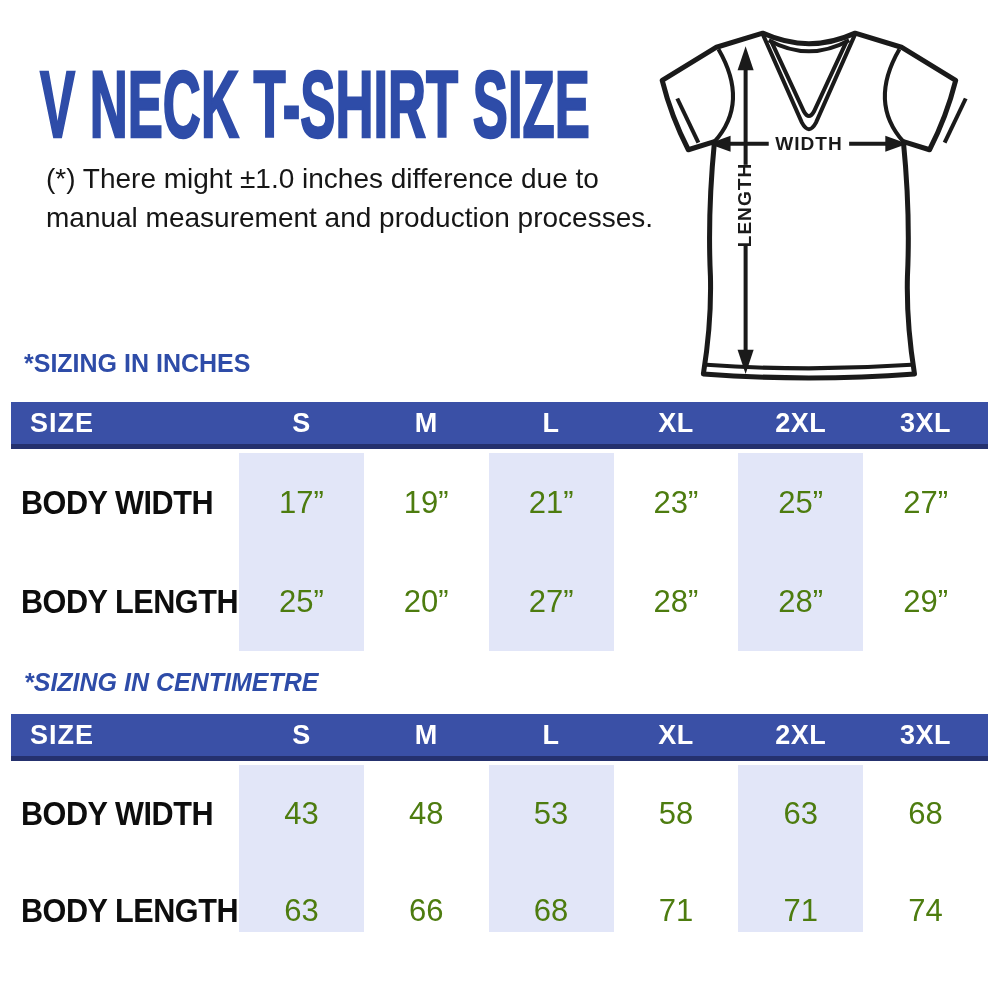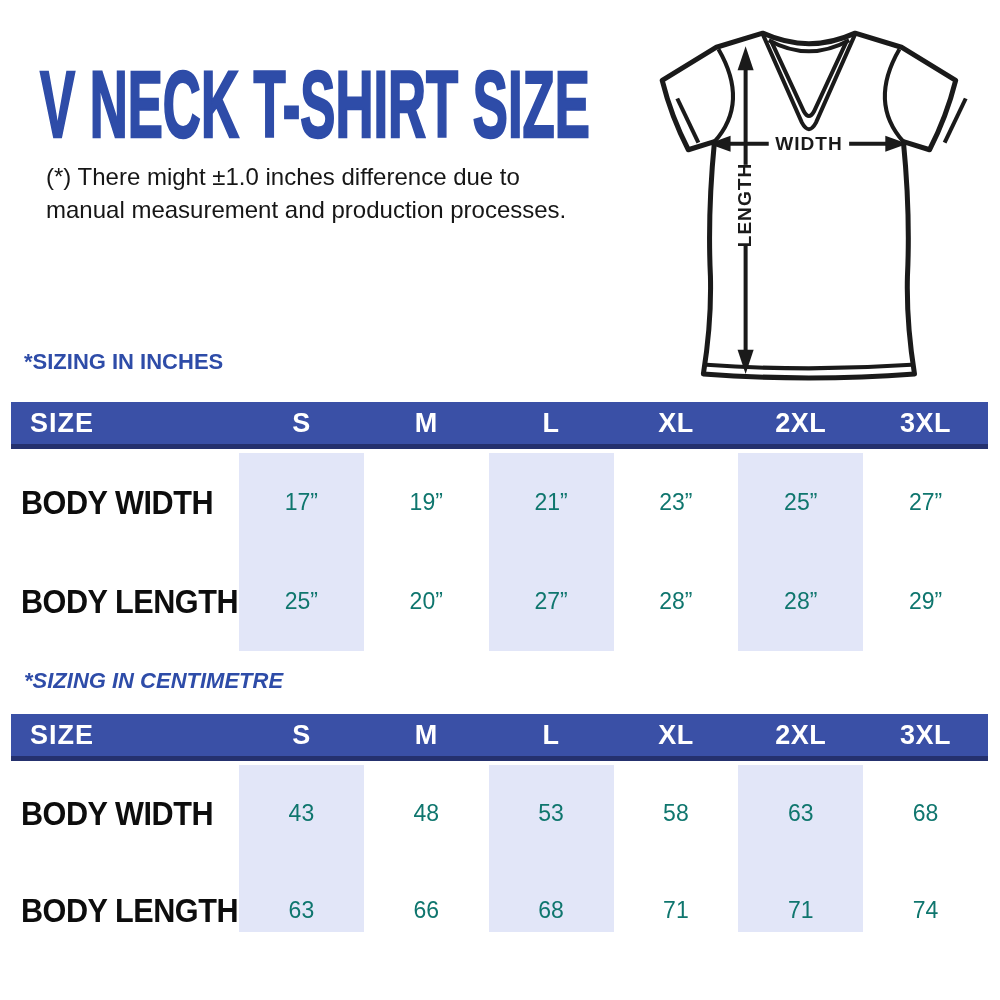"(*) There might ±1.0 inches" .disclaimer { font-size: 24px -> 28px }
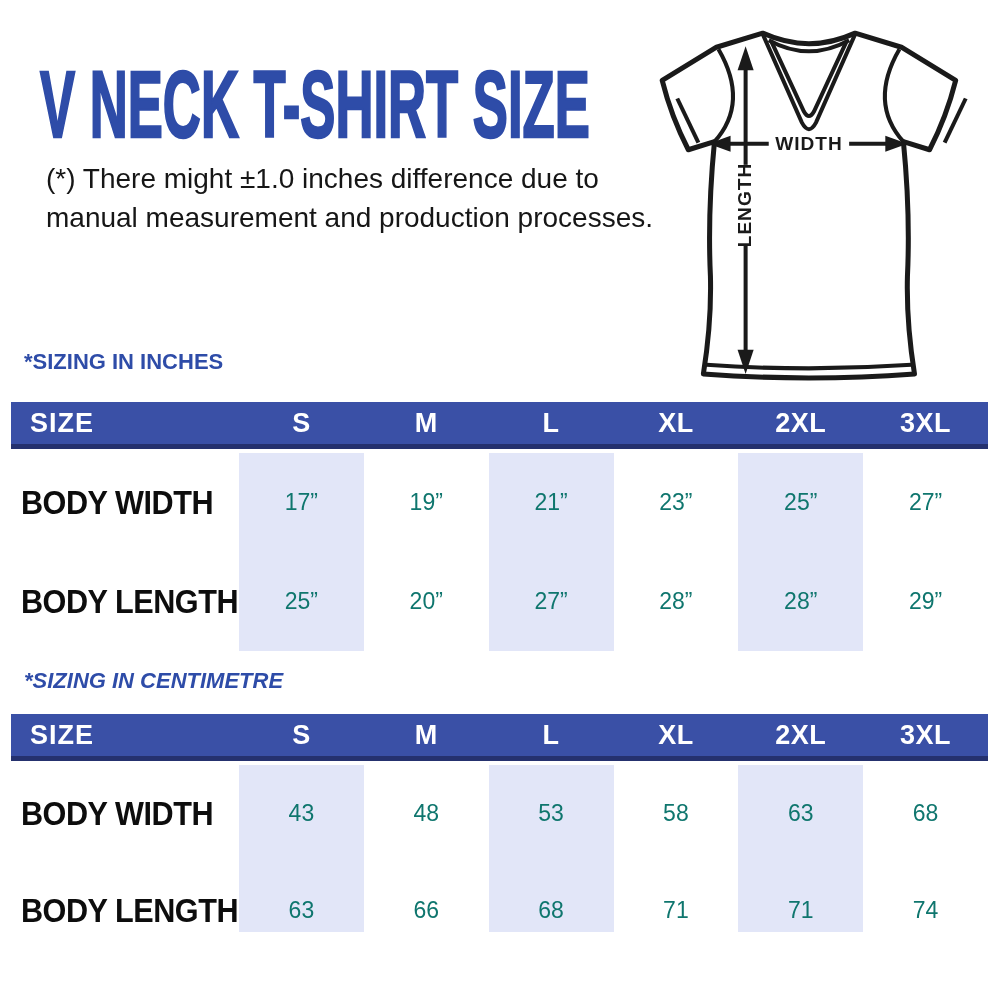"*SIZING IN INCHES" .section-heading { font-size: 22px -> 25px }
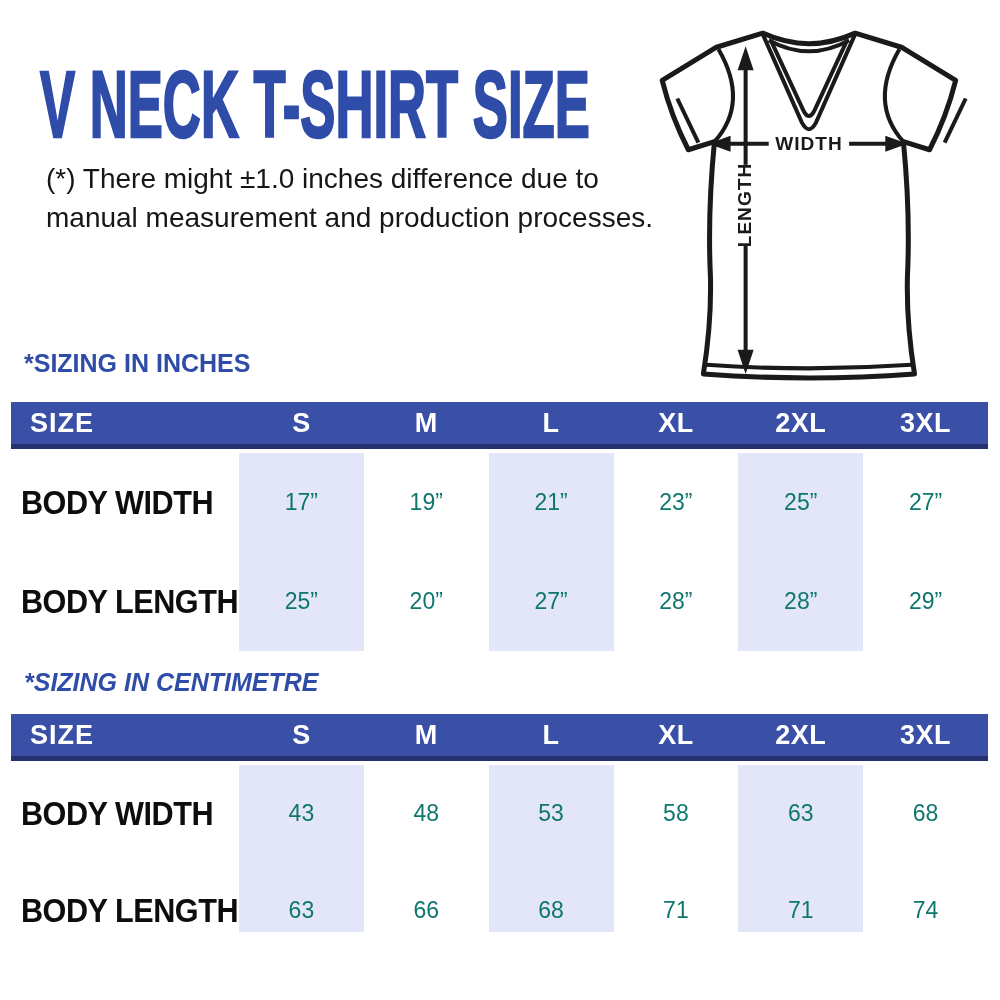"17”" .cell { color: #0f766e -> #4d7c0f; font-size: 23px -> 31px }
